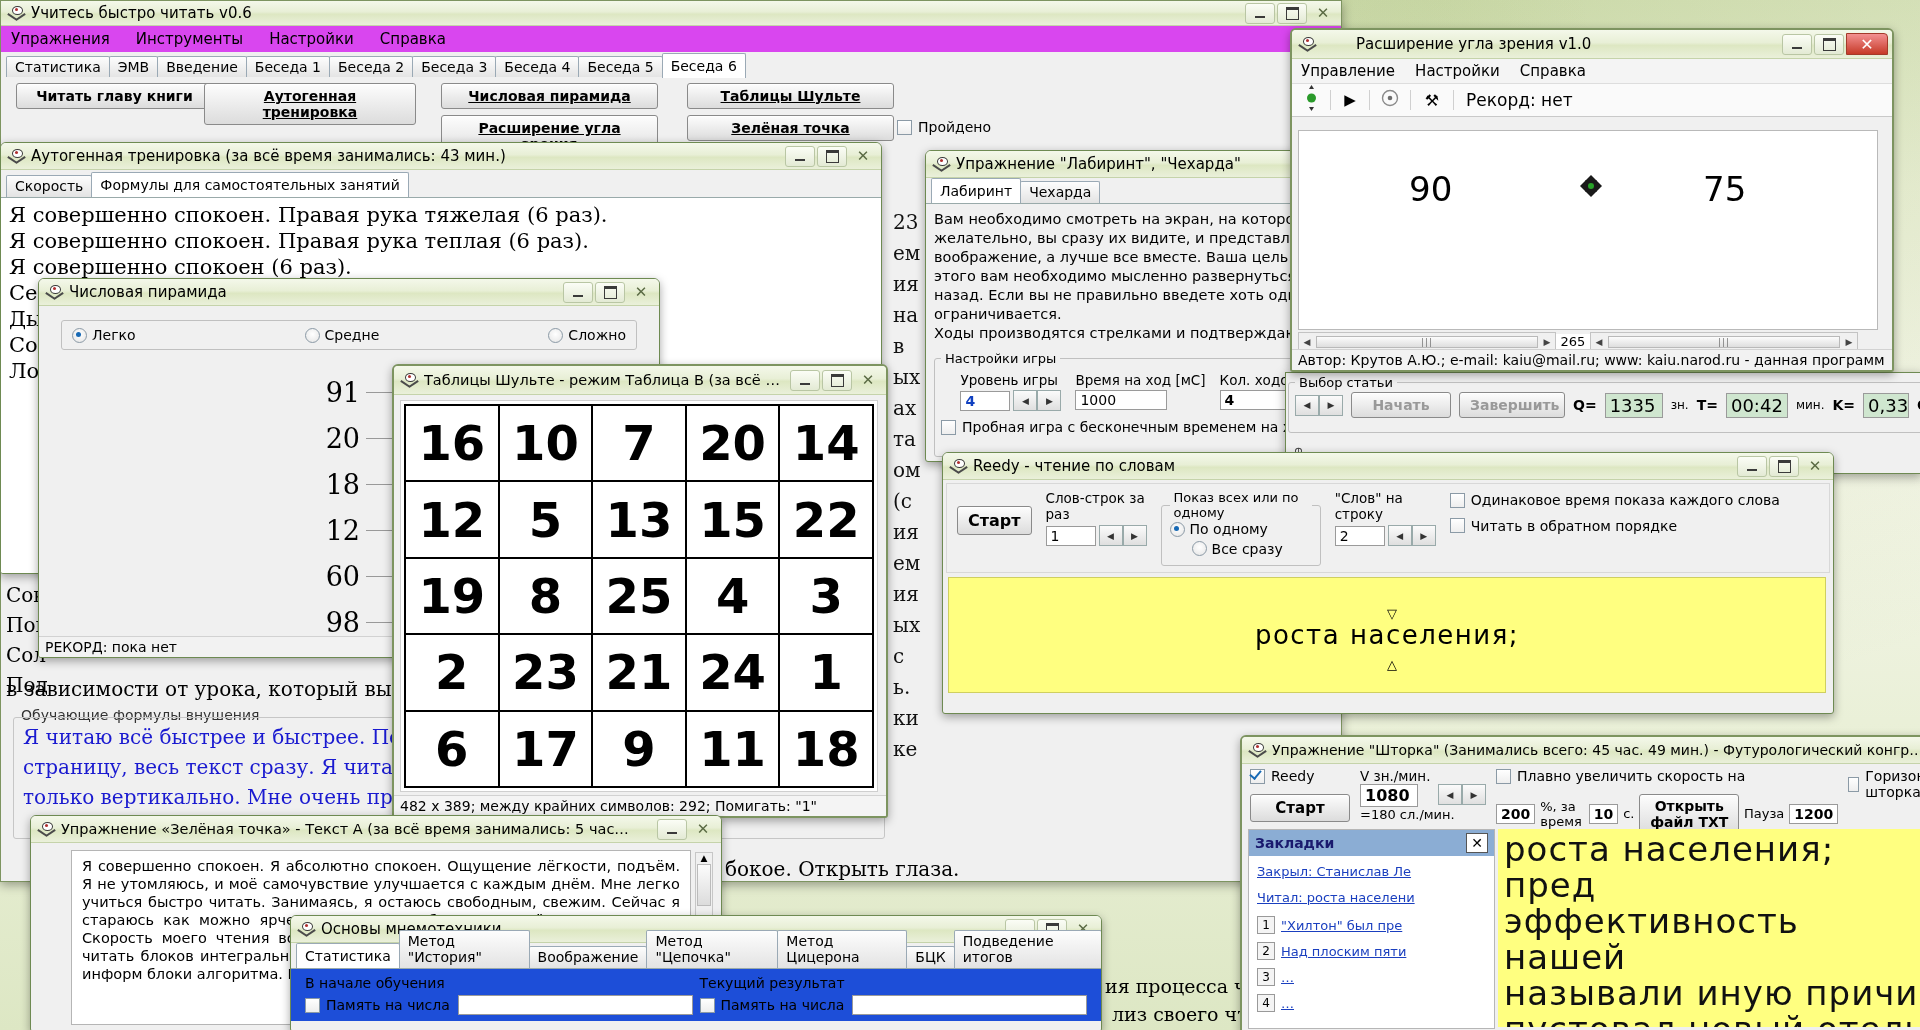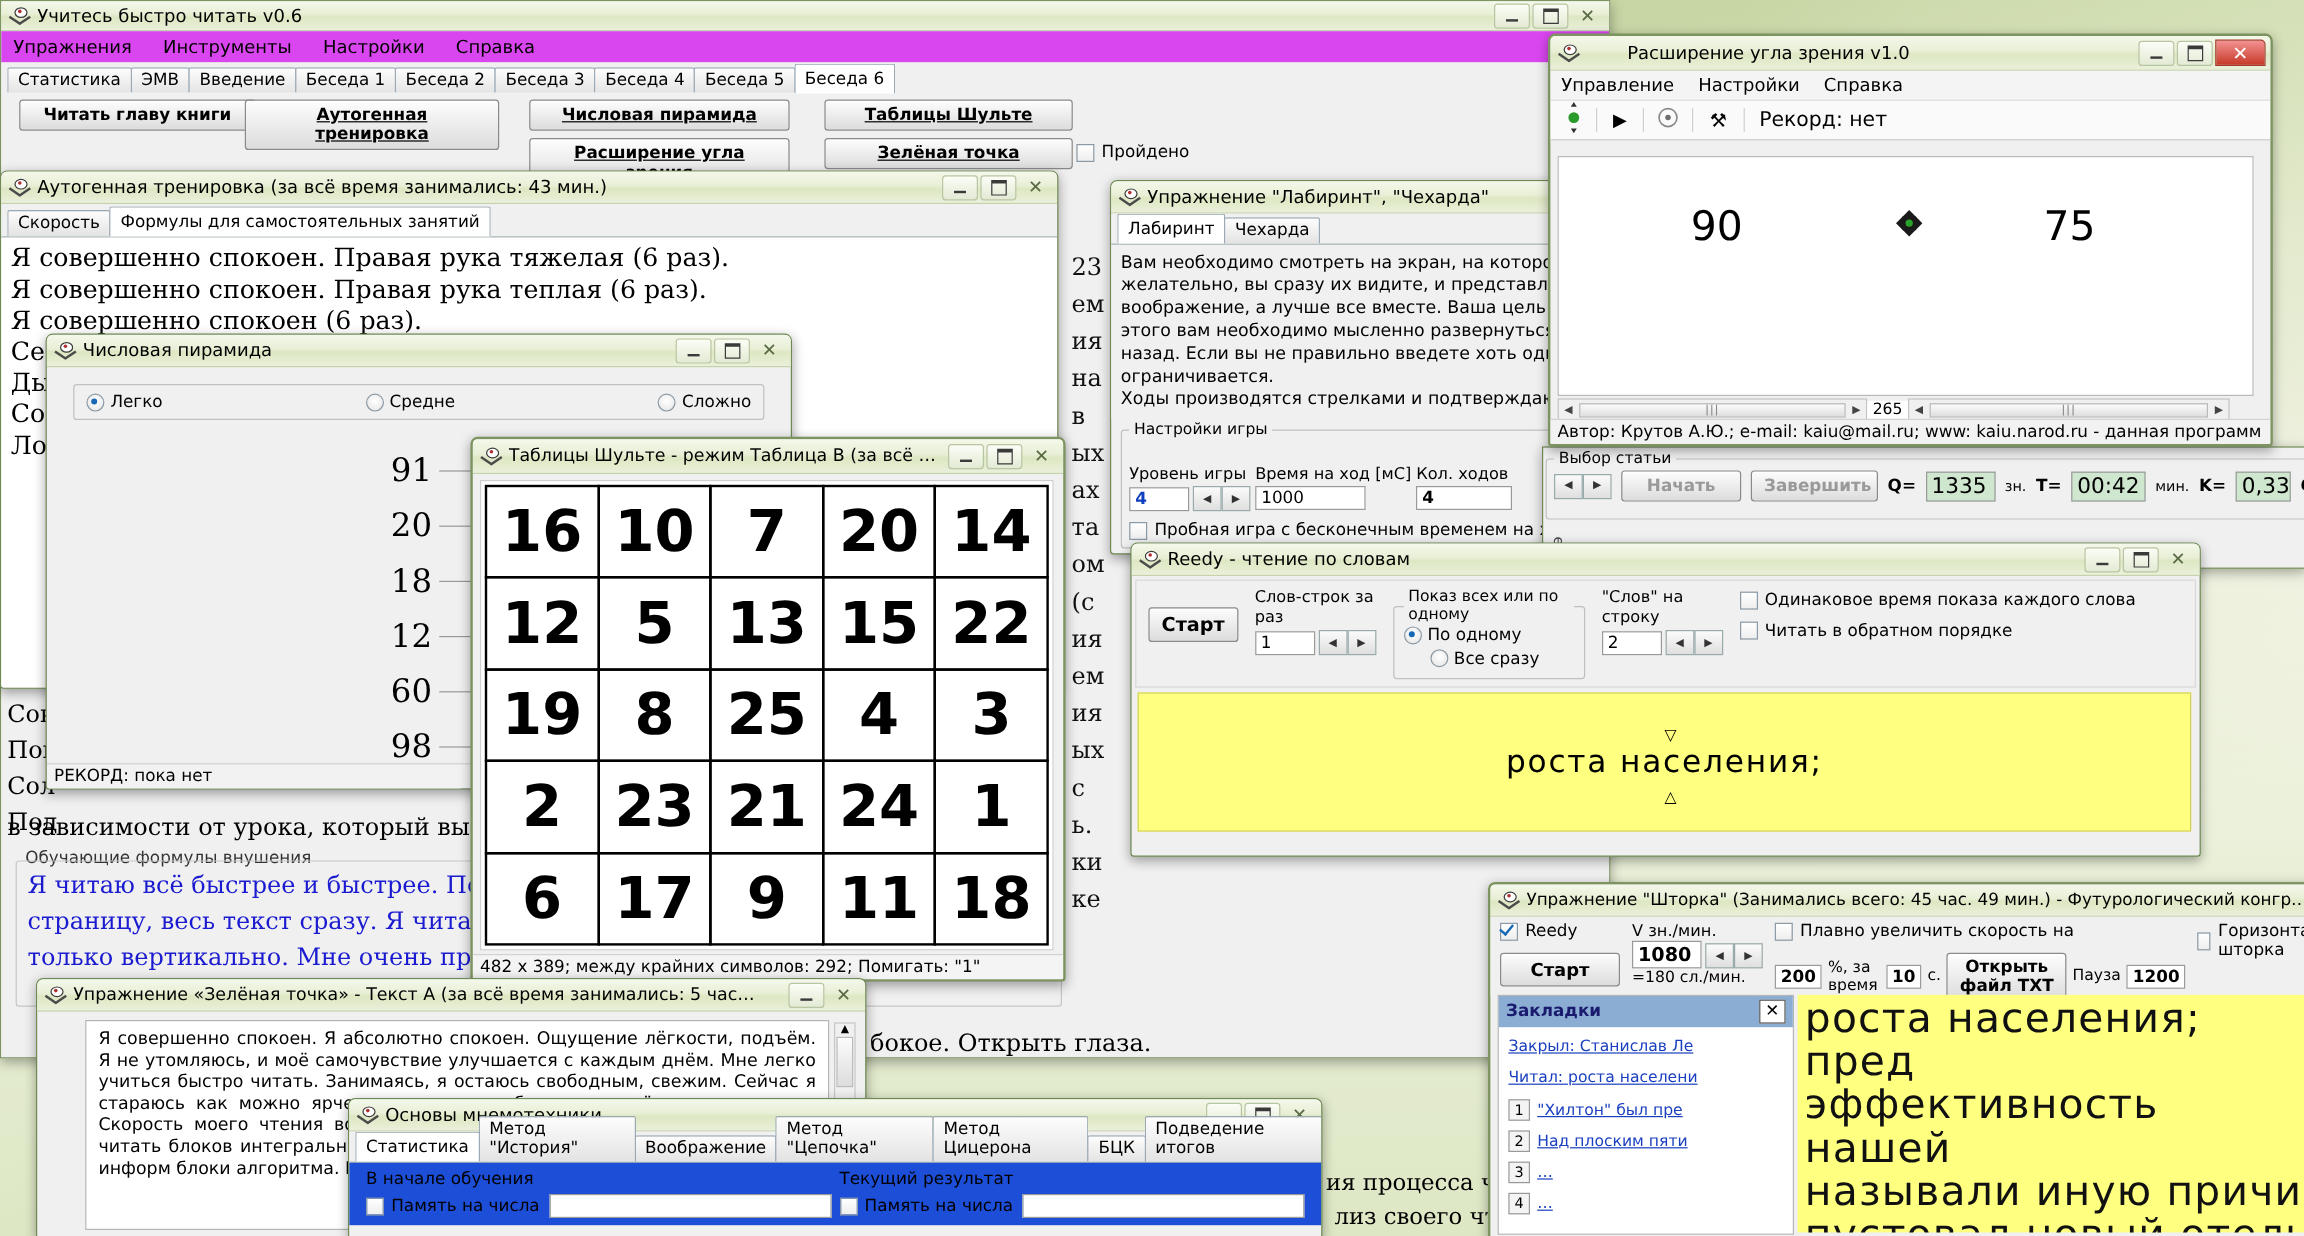"Уровень игры" div { gap: 4px -> 14px; justify-content: none -> center; margin-top: 19px -> 4px }
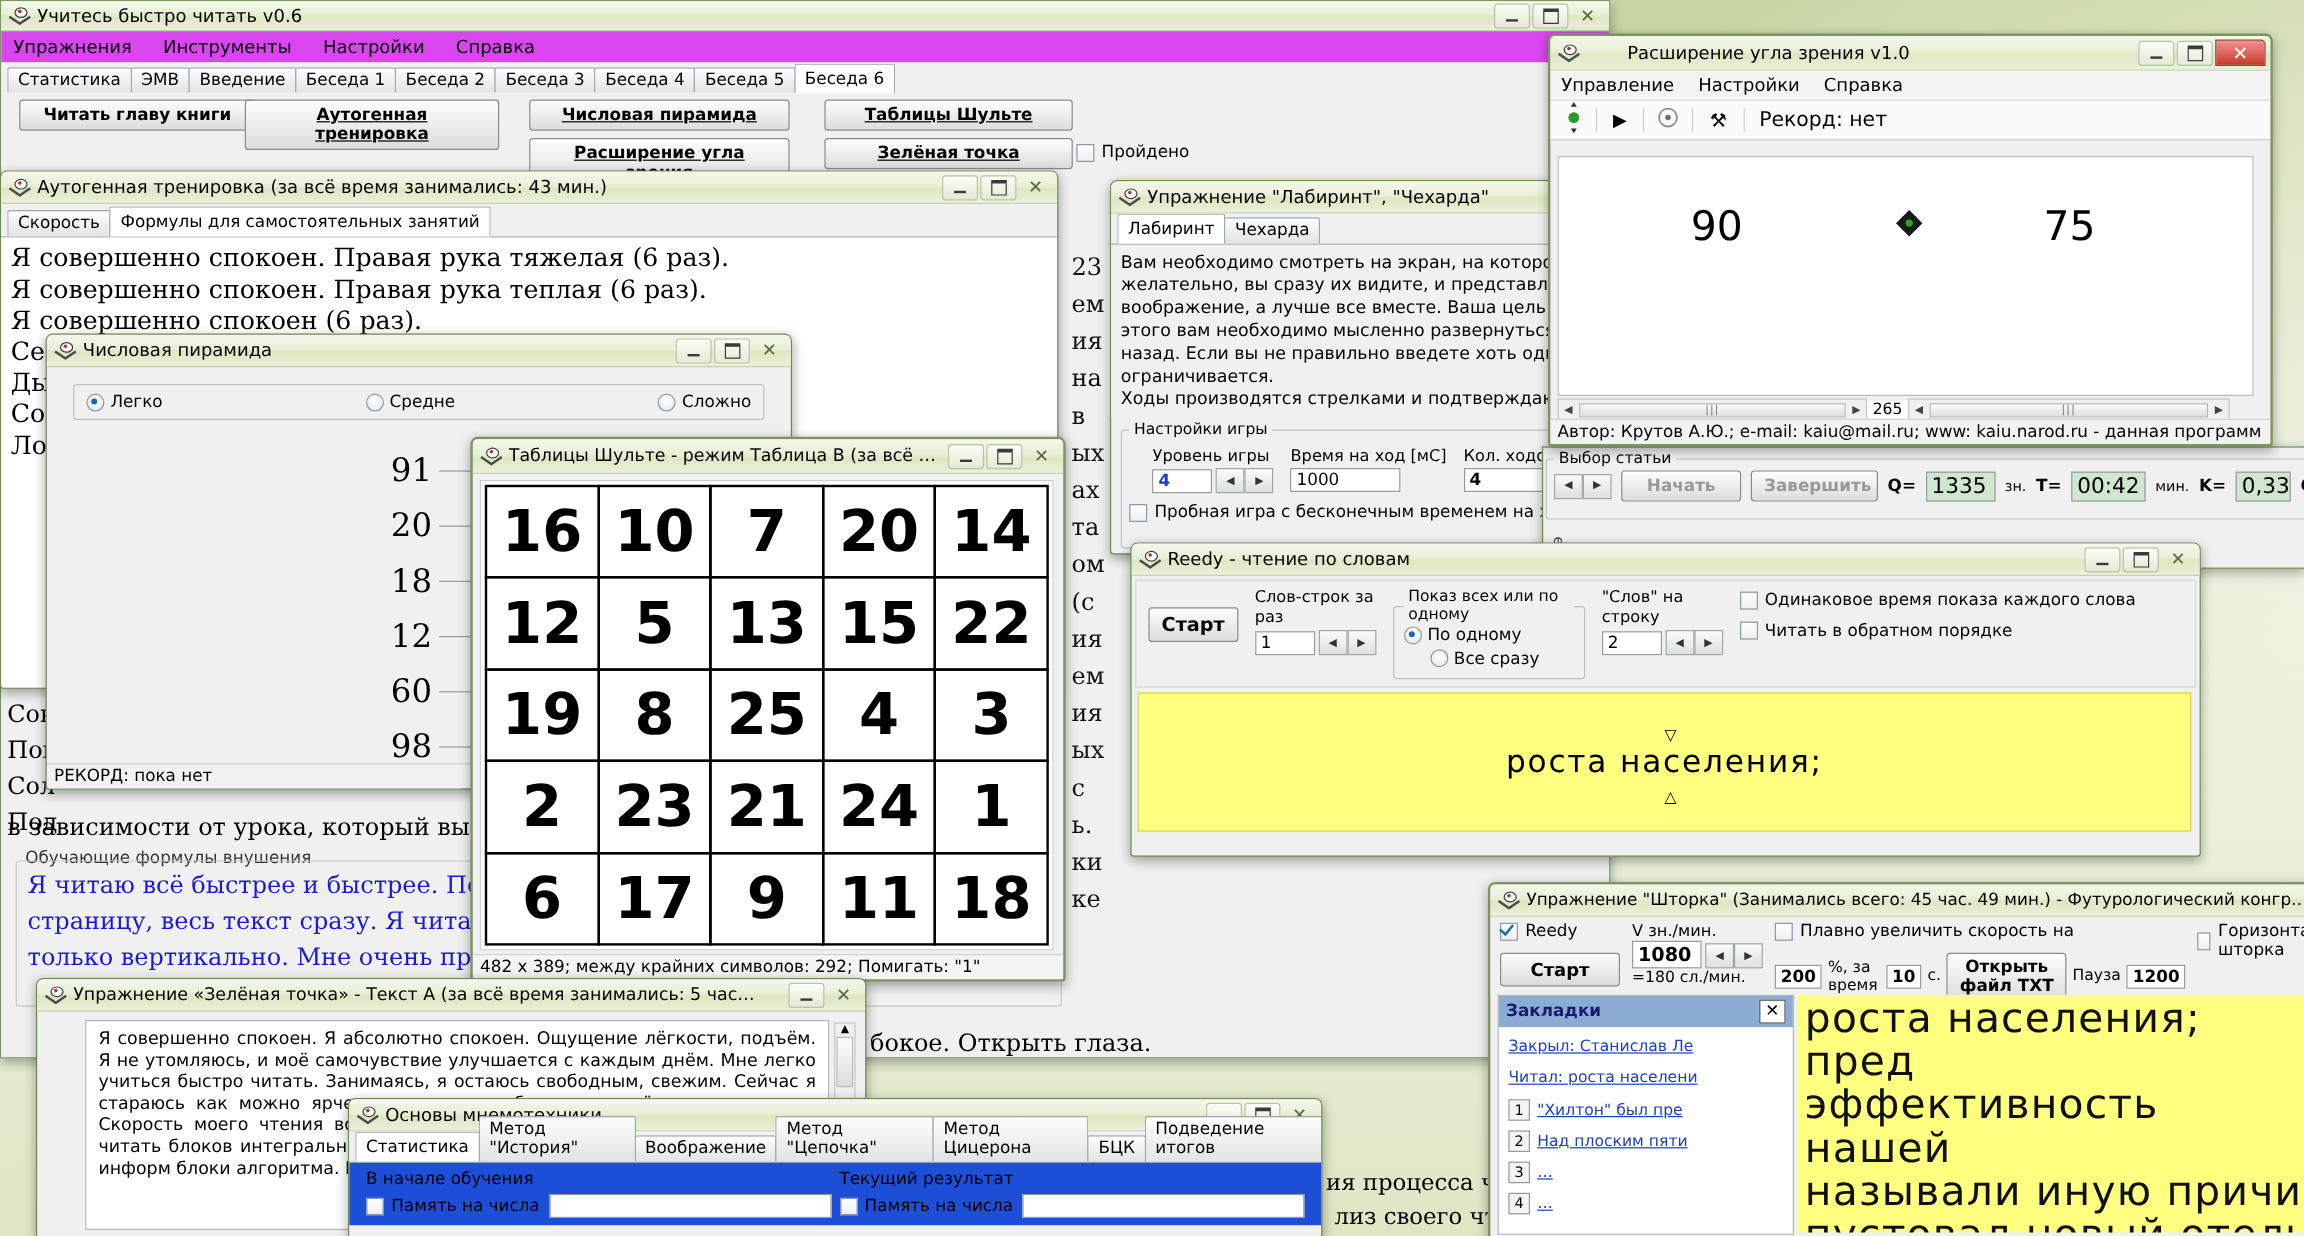"1080" div { align-items: flex-end -> flex-start; gap: 3px -> 20px }
